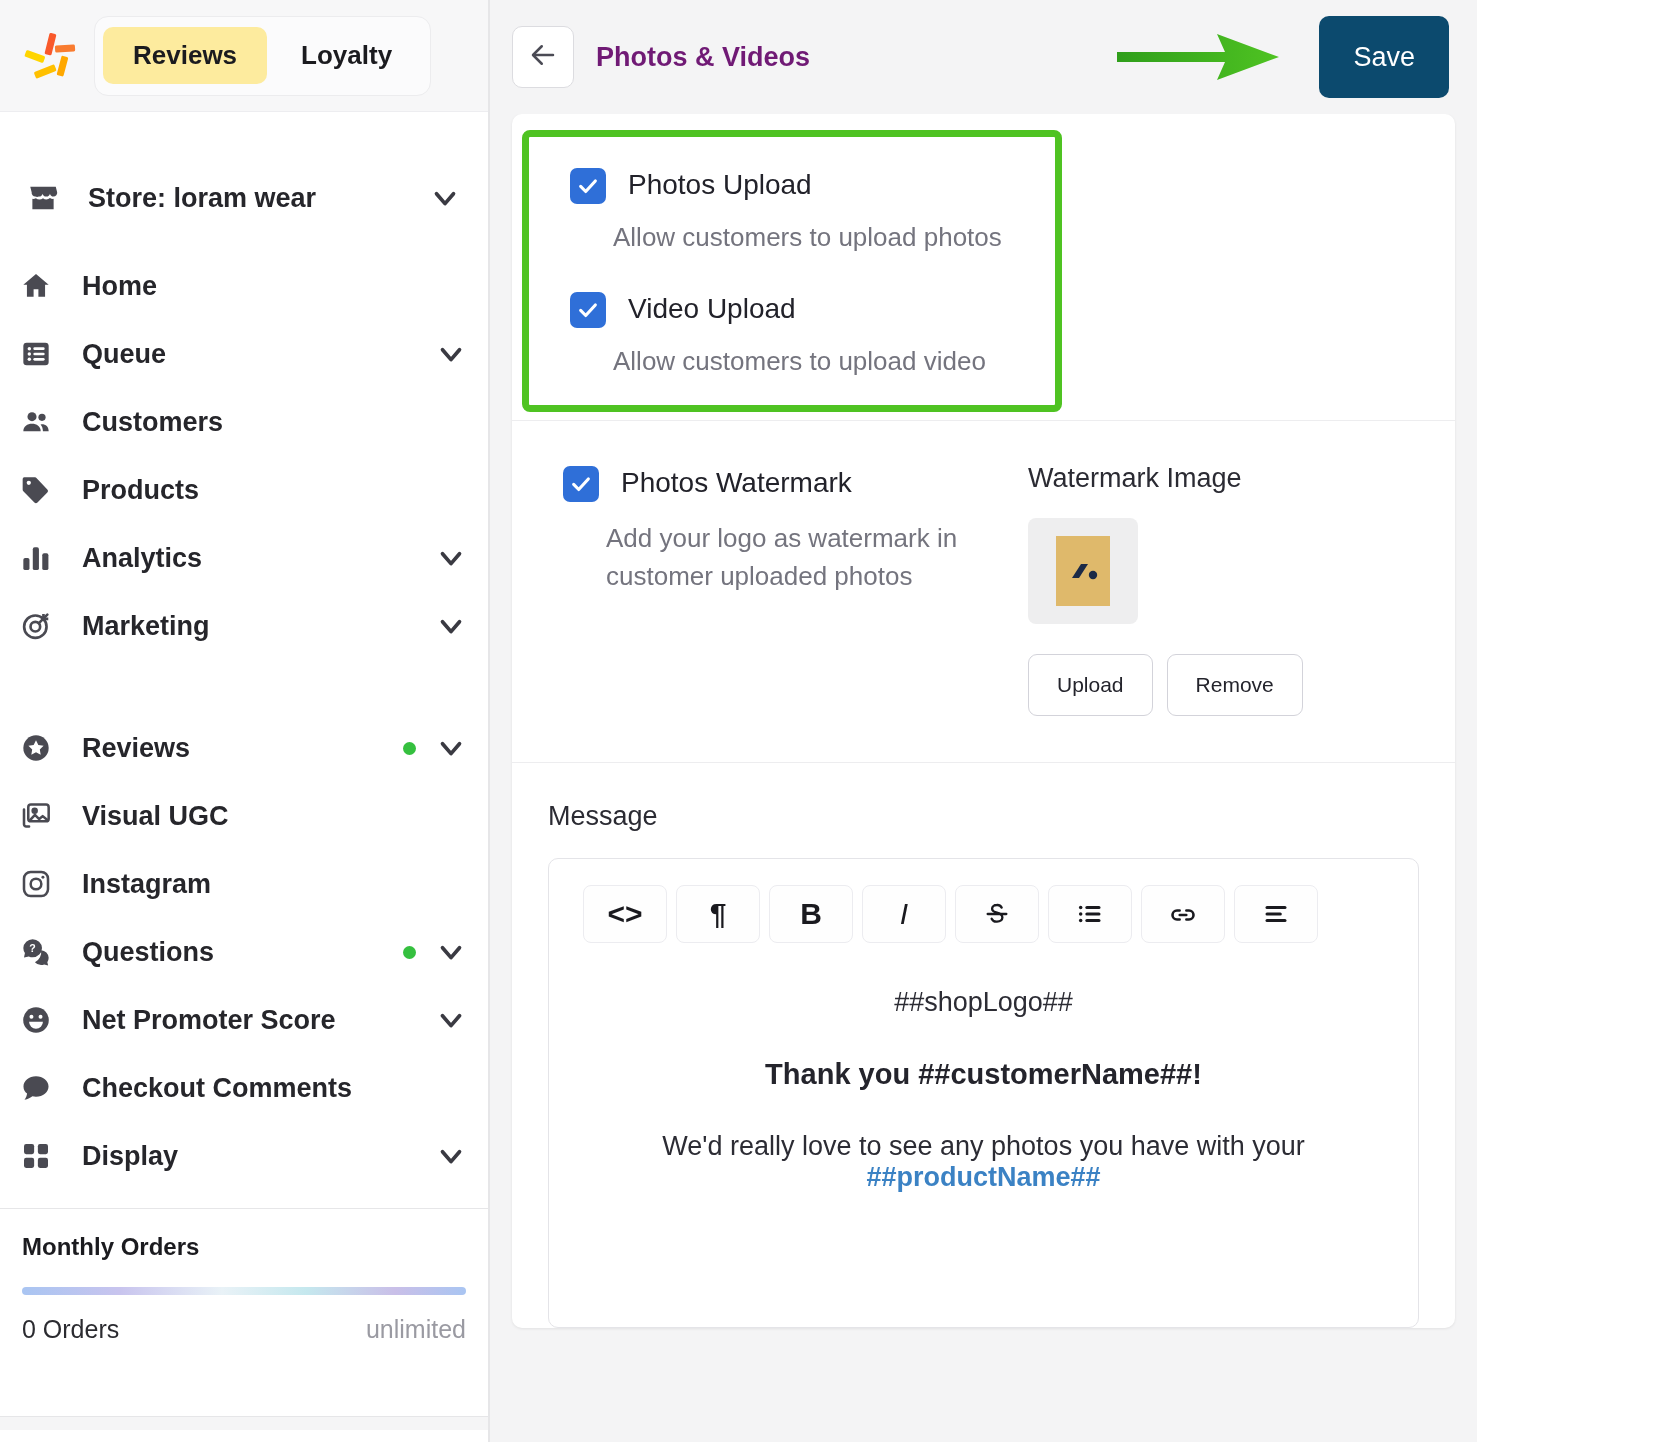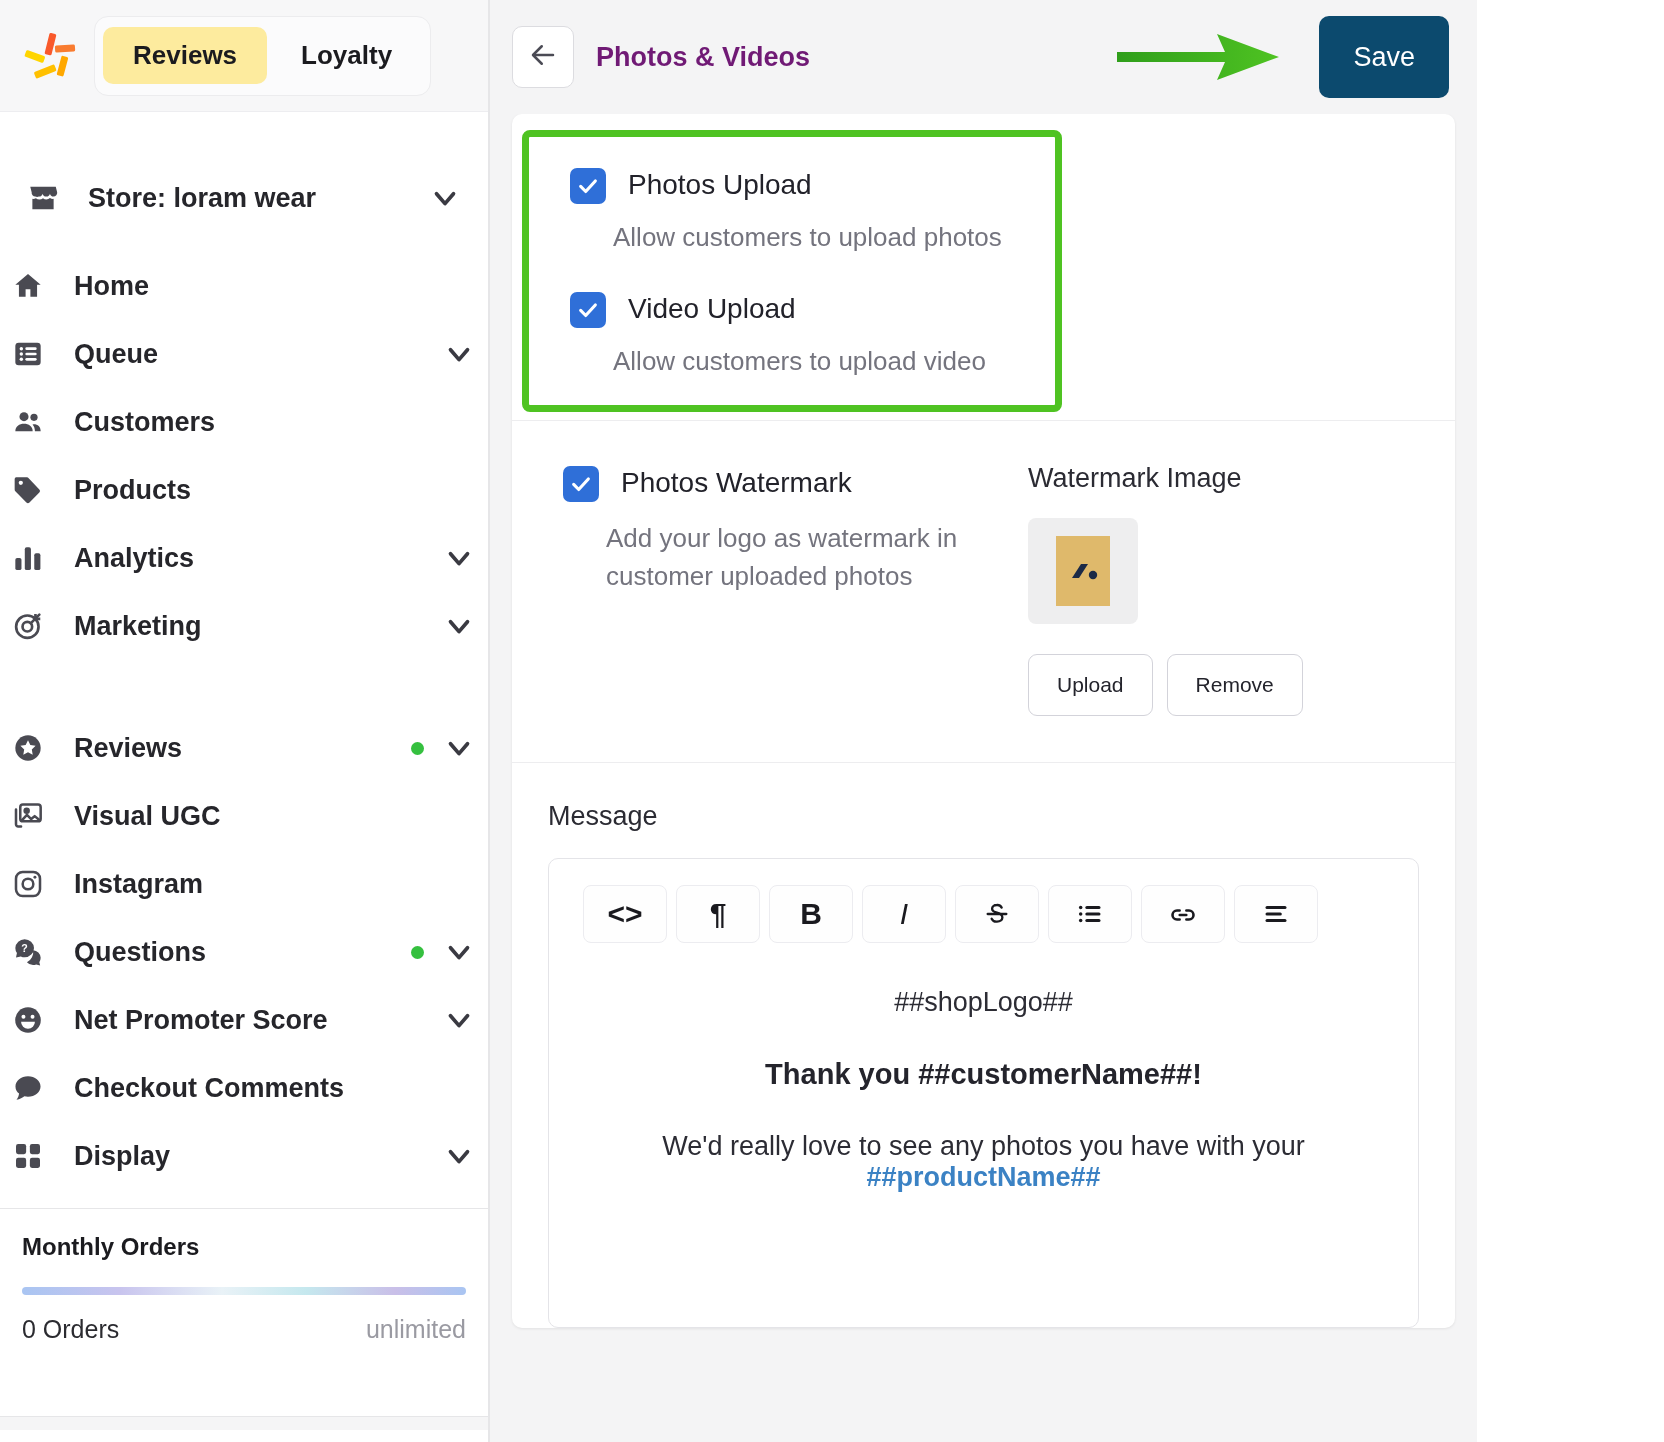"Home" .nav-item { padding: 0 12px -> 0 20px }
